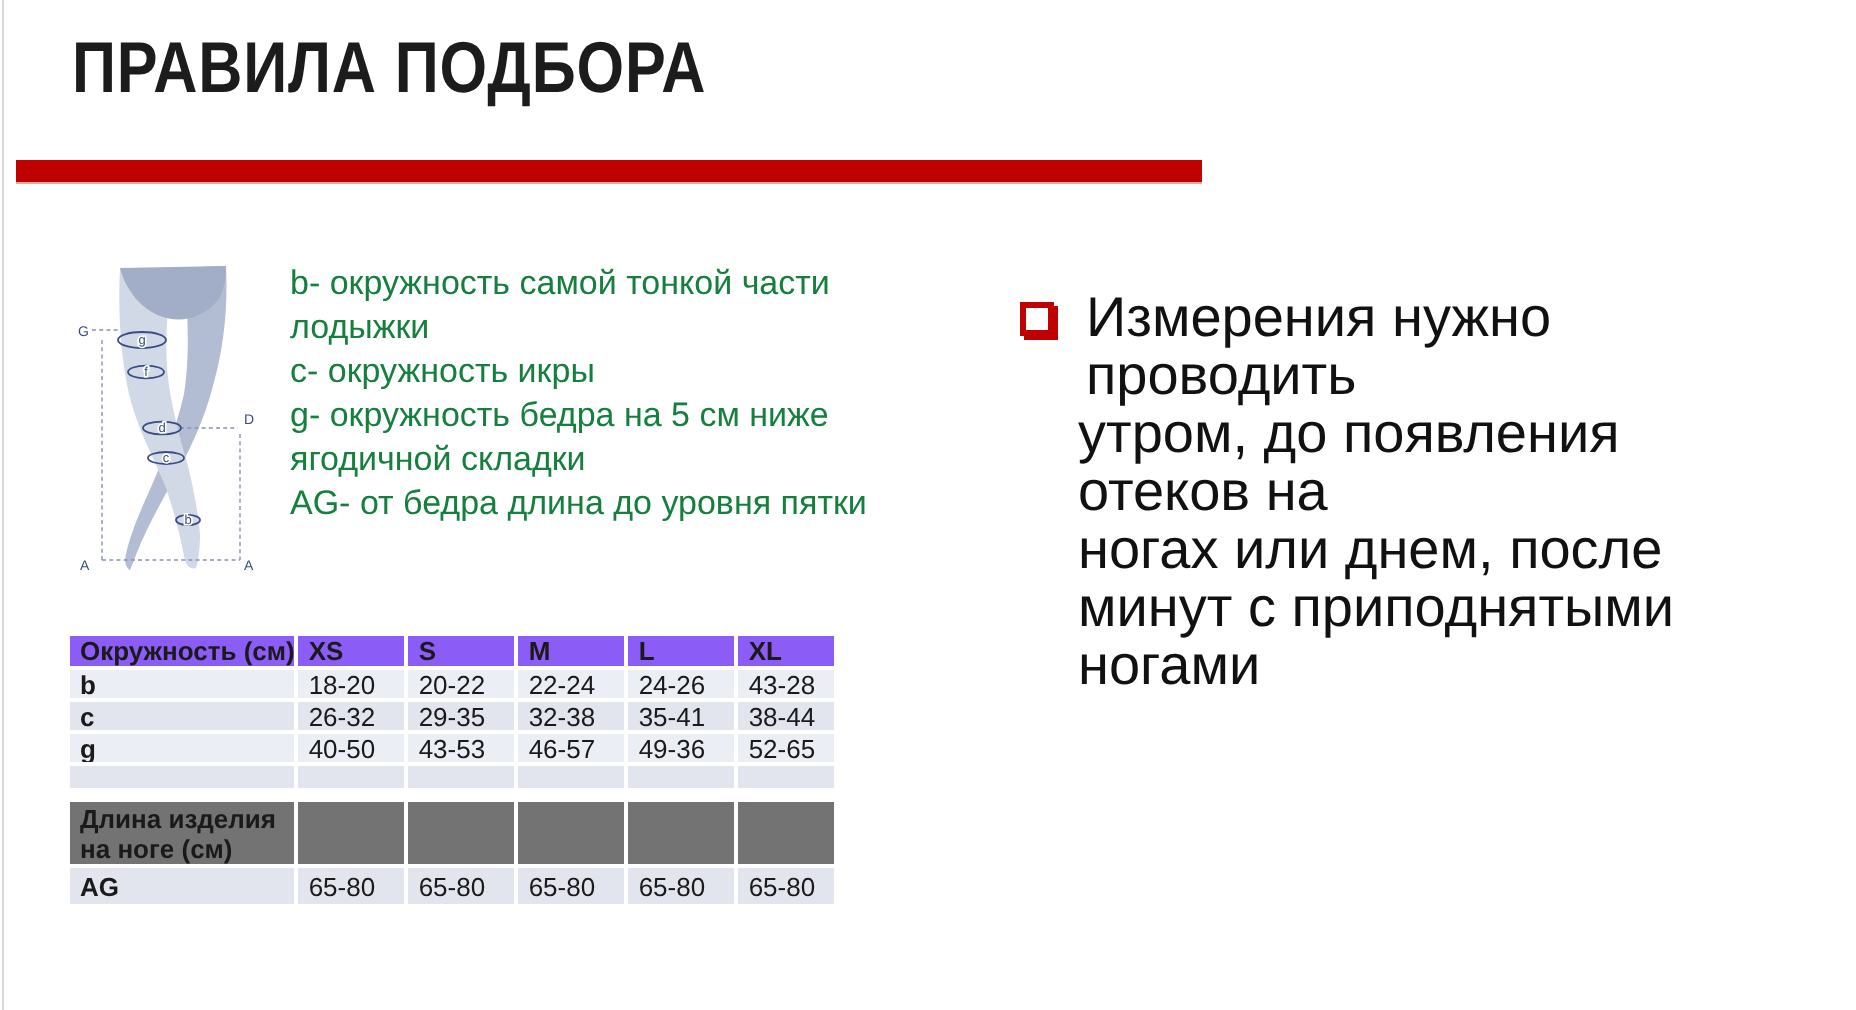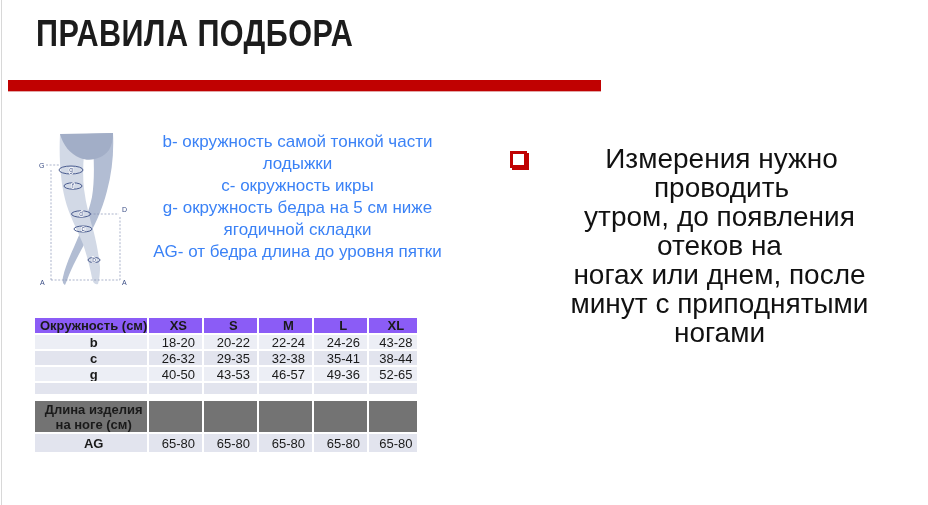"ПРАВИЛА ПОДБОРА" .slide { text-align: center -> none }
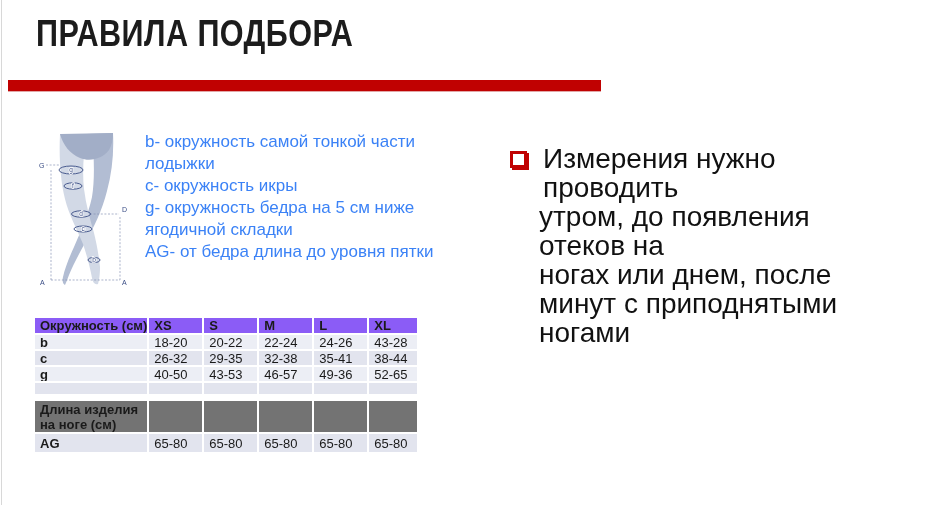"b- окружность самой тонкой части" .meas-text { color: #3b82f6 -> #15803d }
